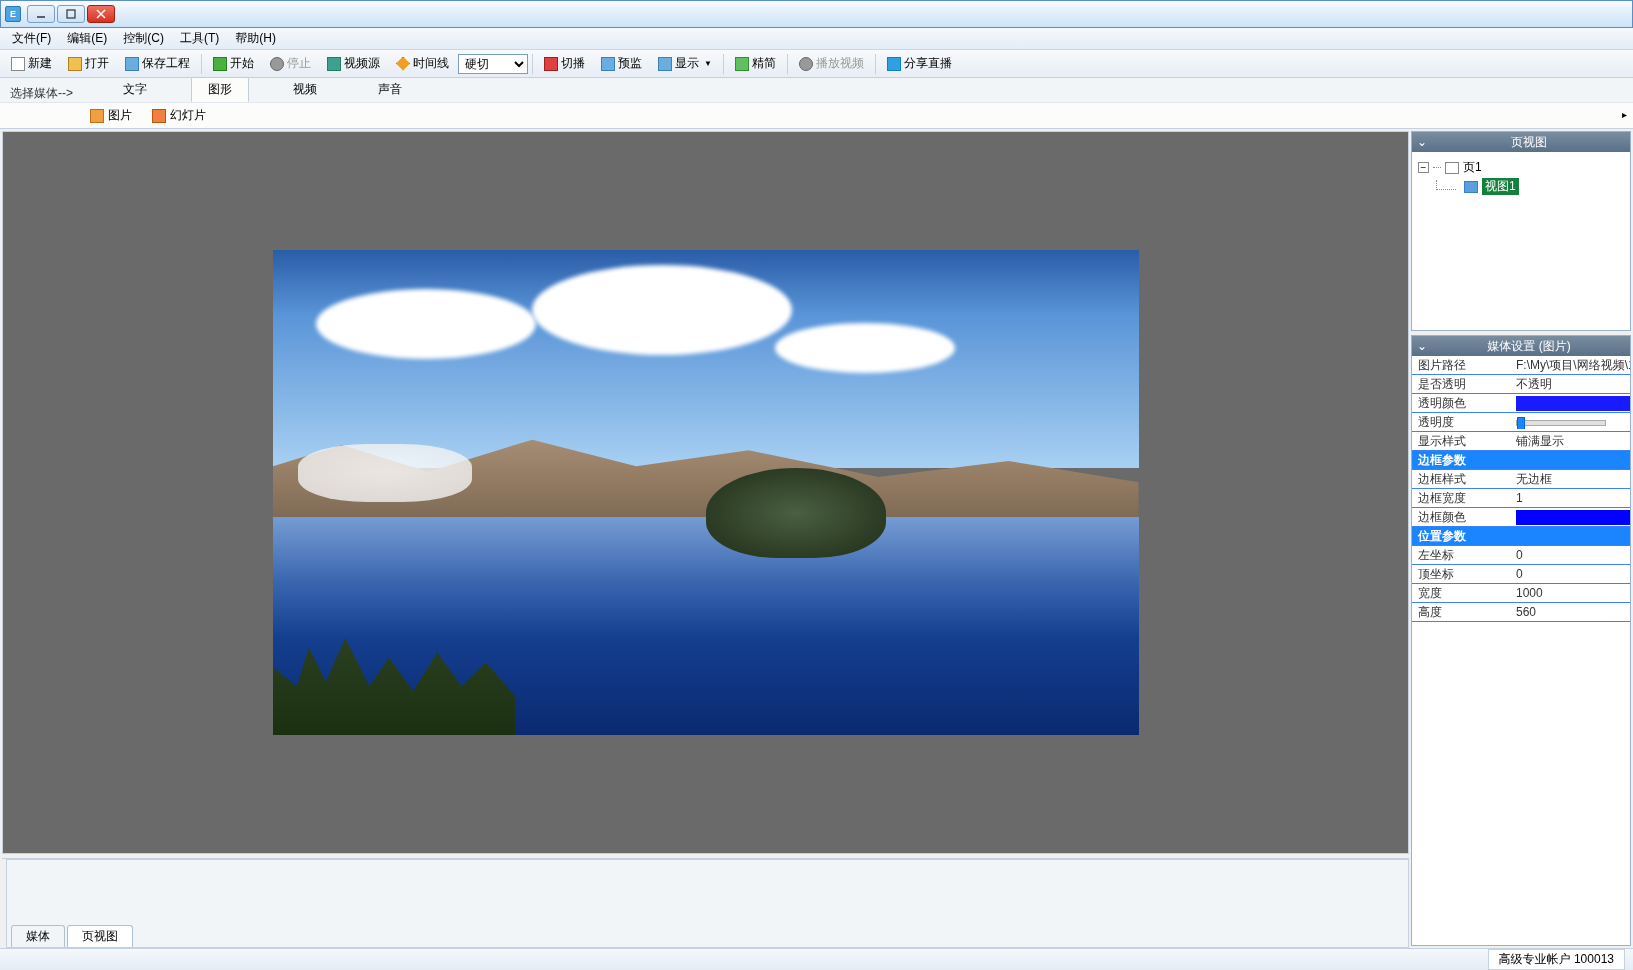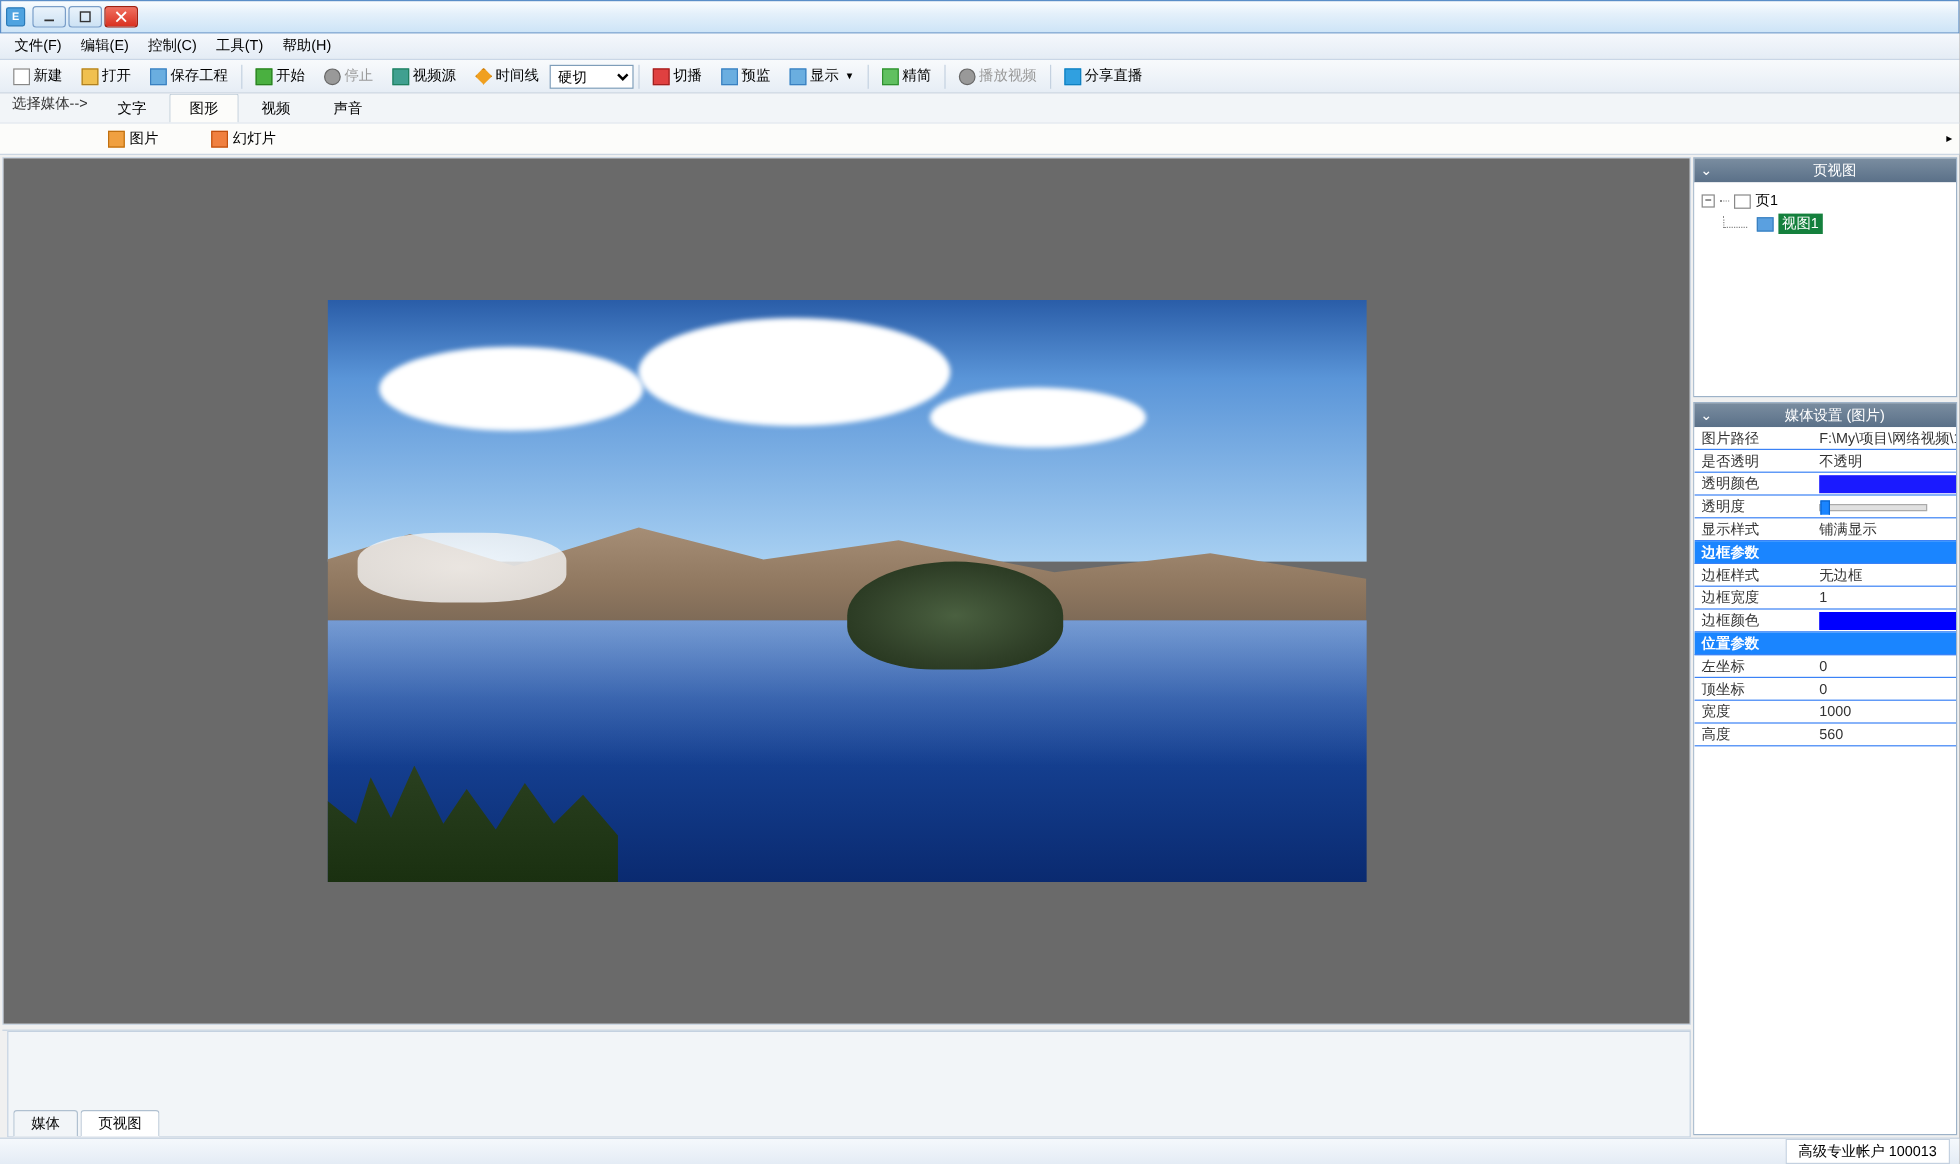"选择媒体-->" .medtabs { align-items: flex-start -> flex-end; gap: none -> 25px }
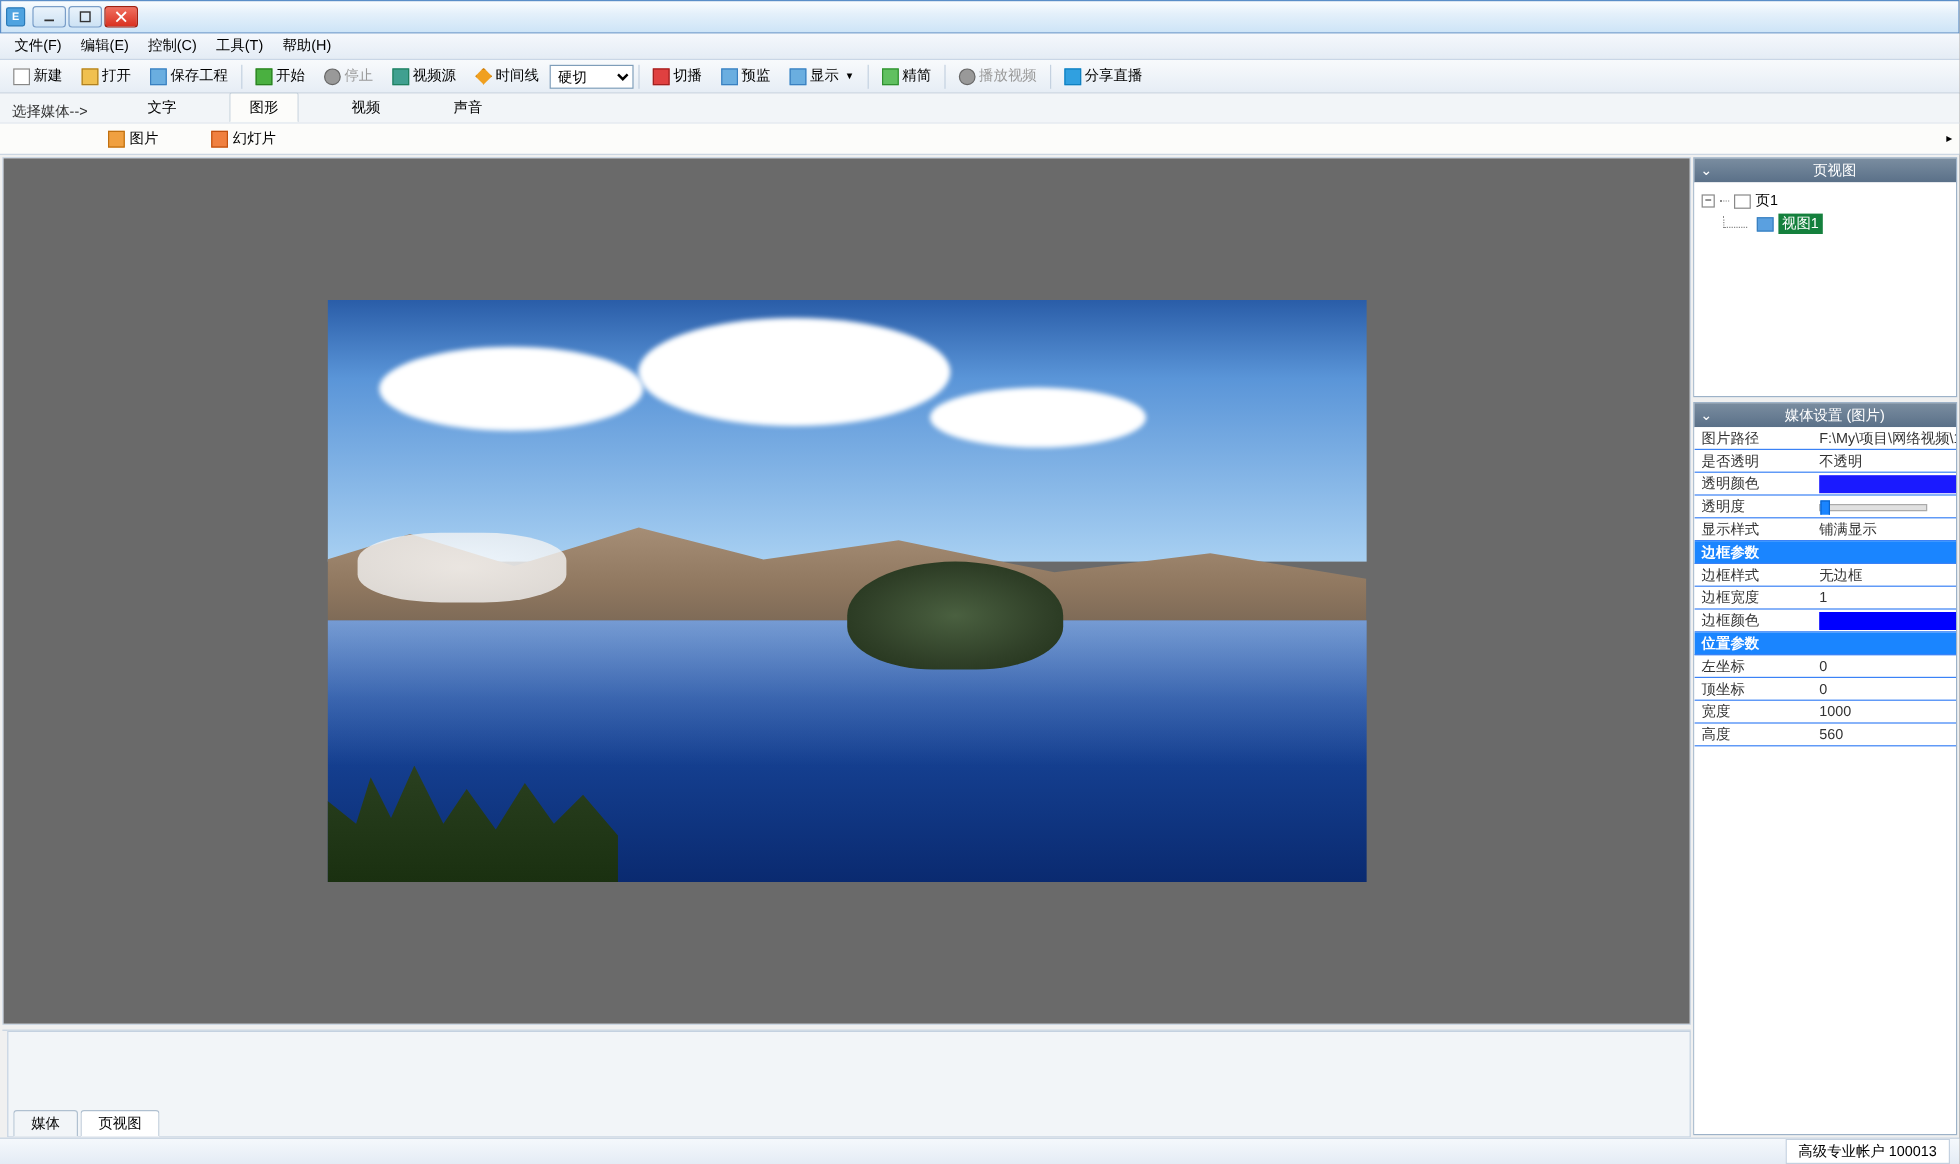"图片" .subbar { gap: 24px -> none }
